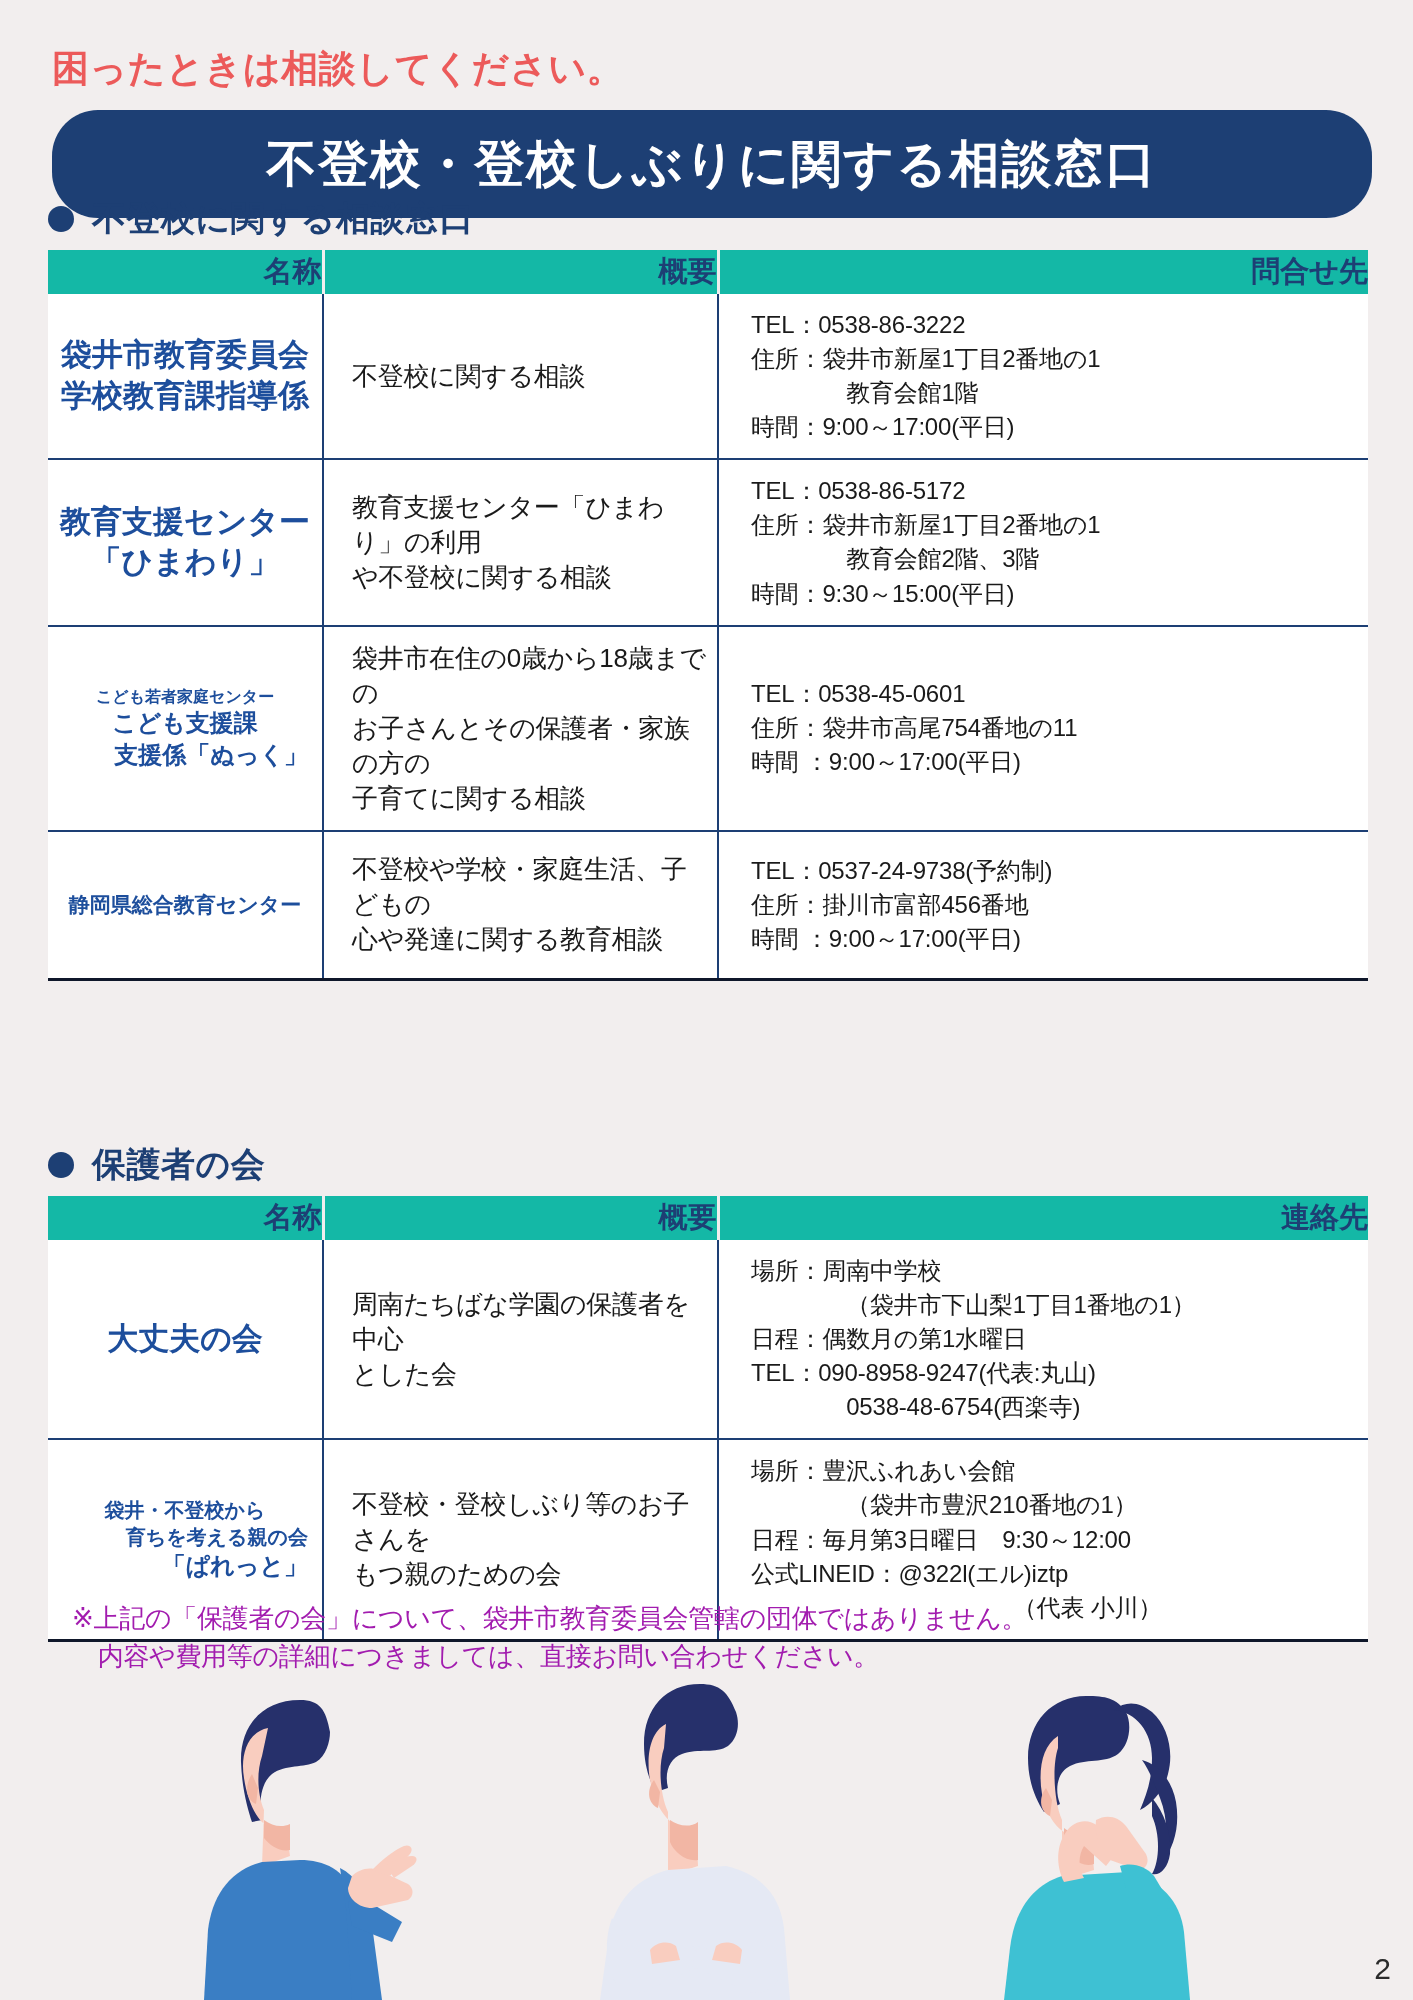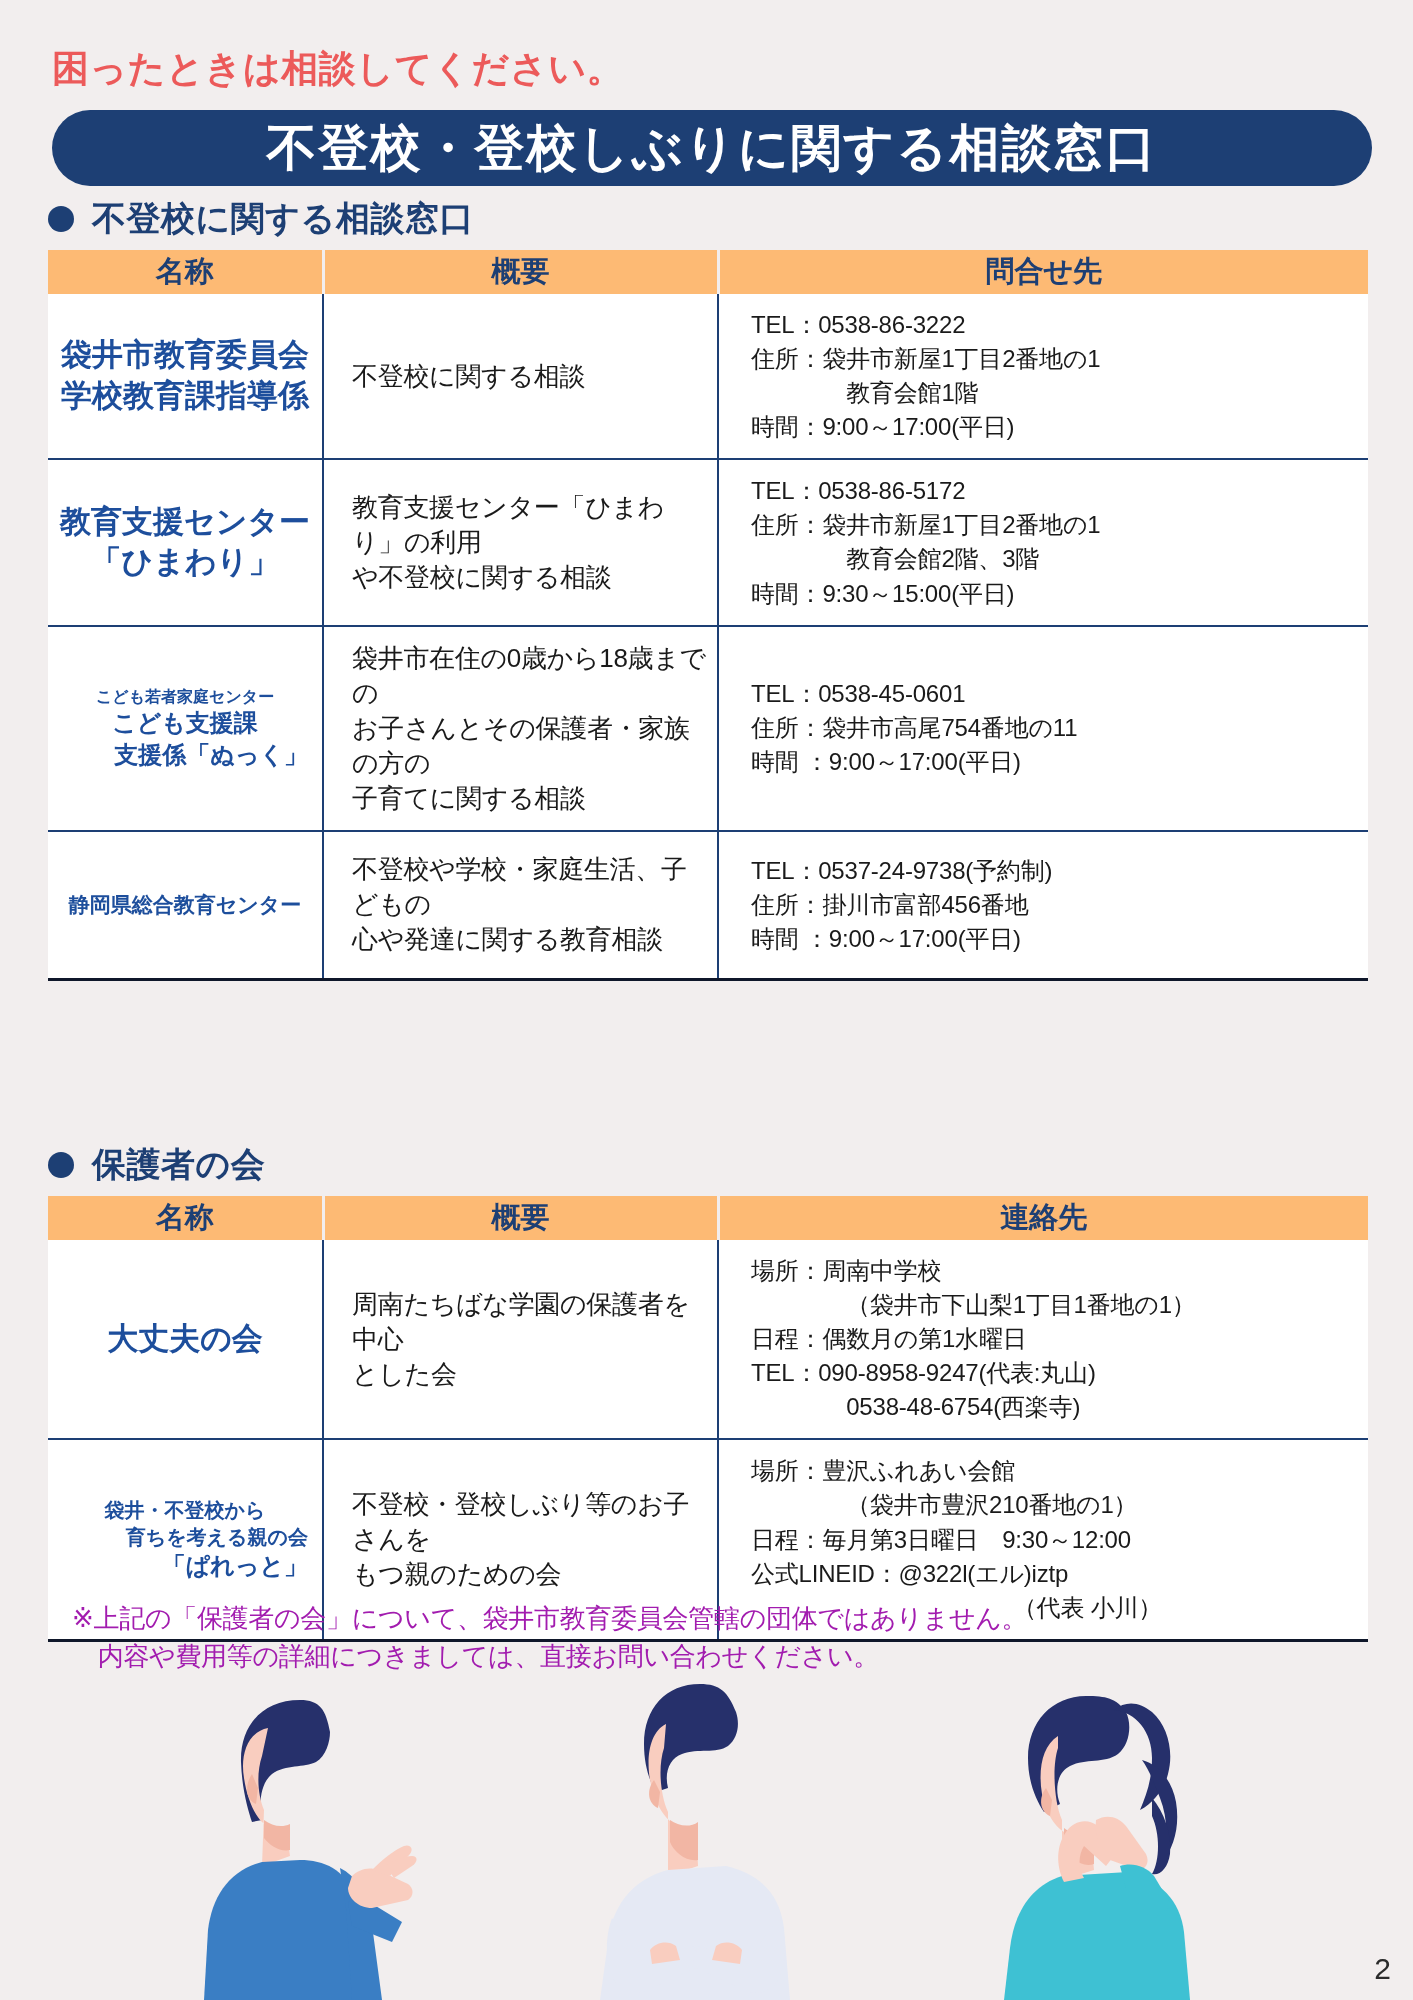"不登校・登校しぶりに関する相談窓口" .title-pill { height: 76px -> 108px }
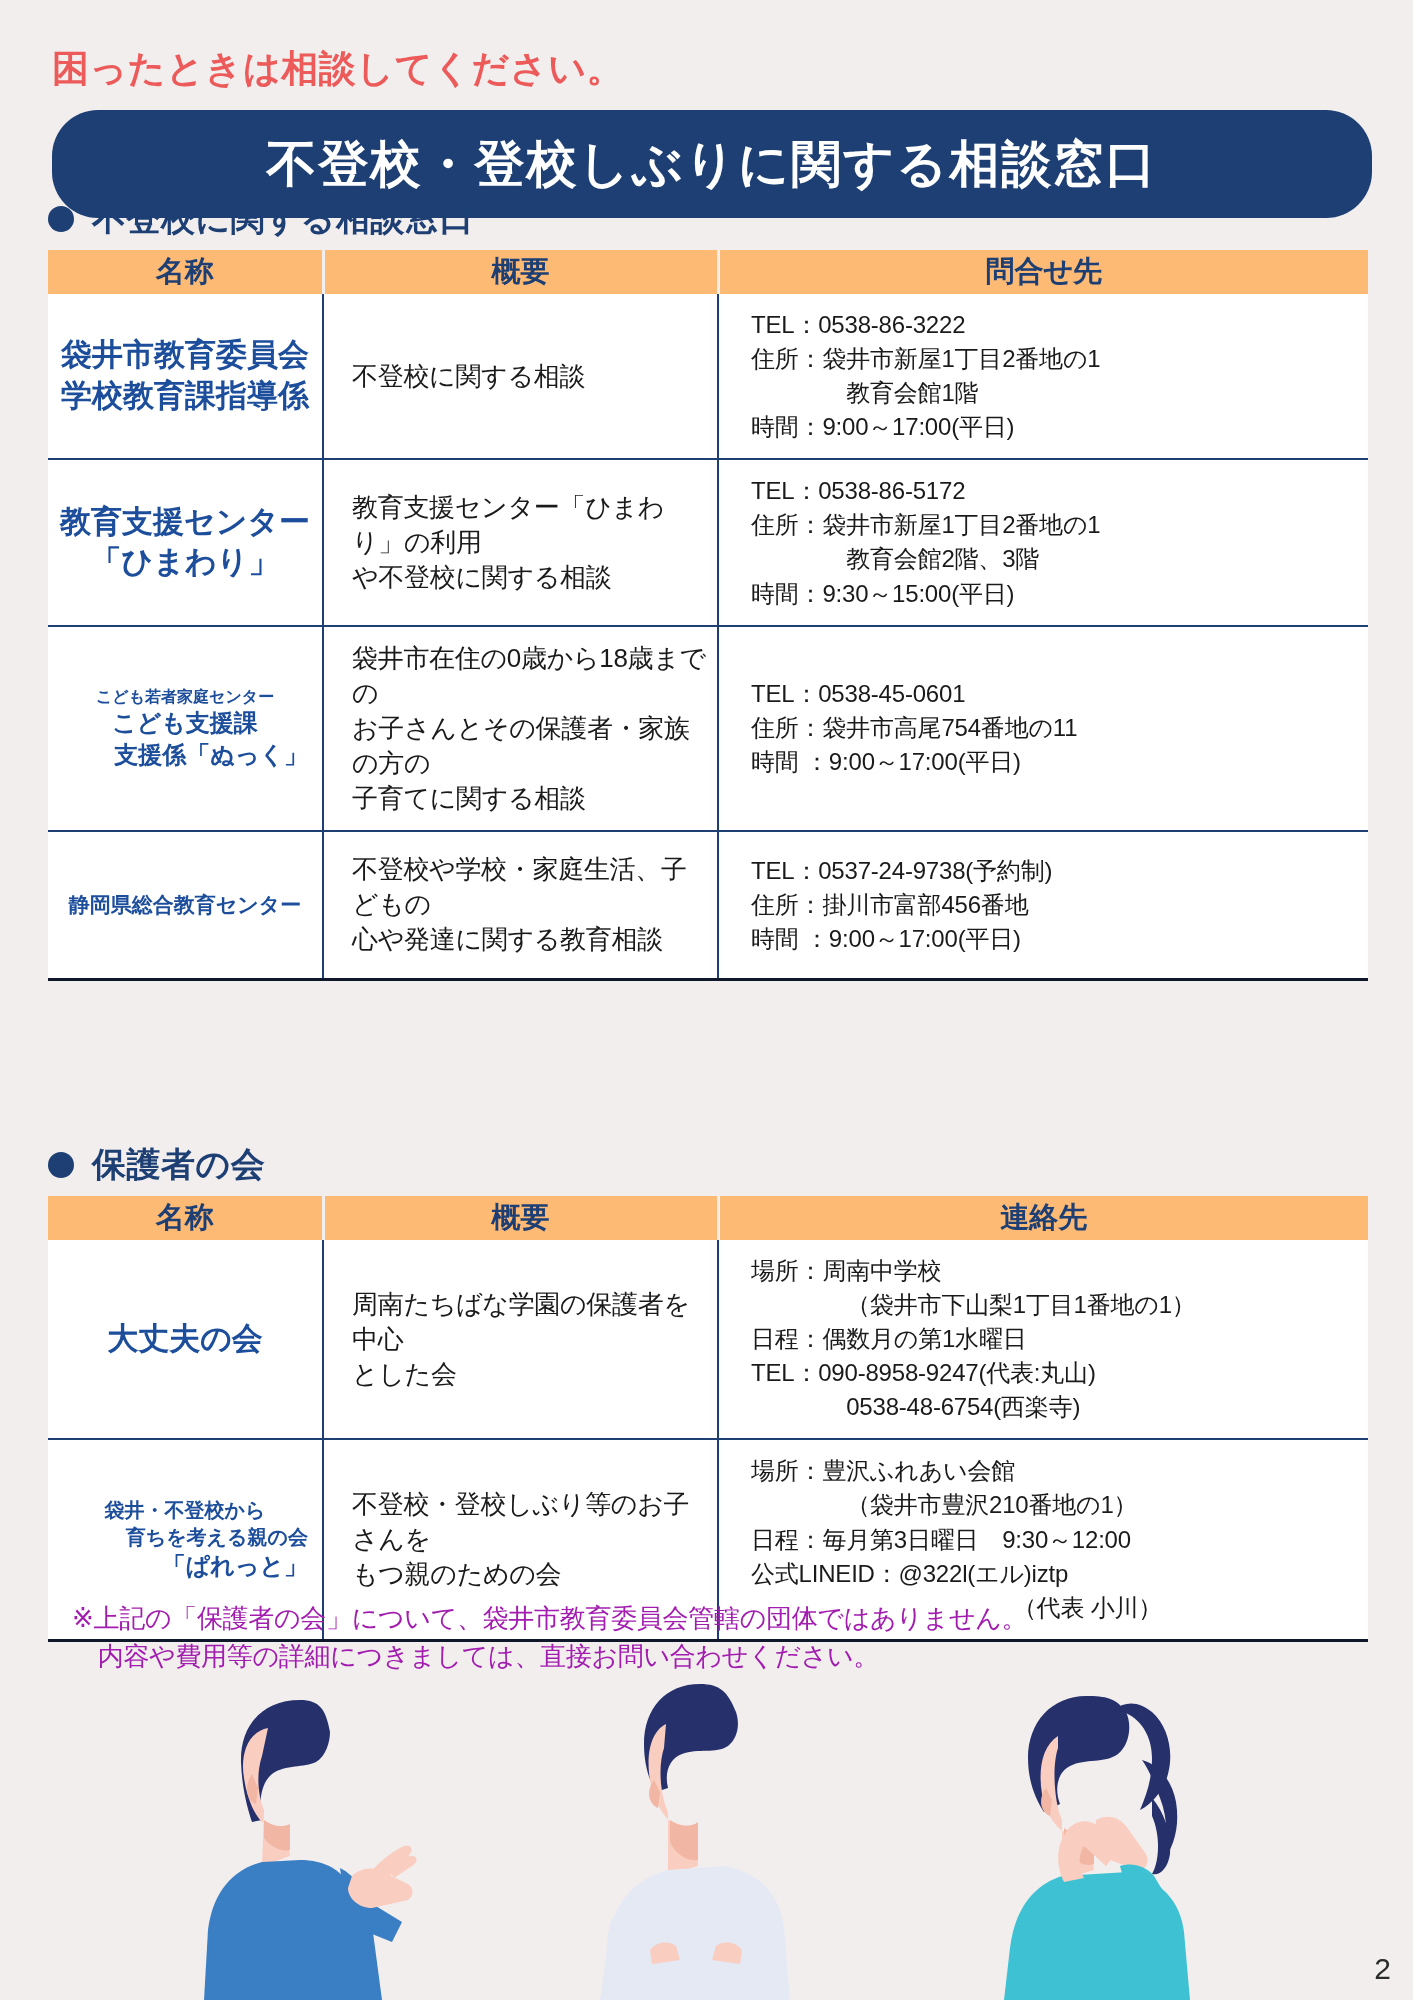"名称" .tbl th { background: #fdba74 -> #14b8a6; text-align: center -> right }
